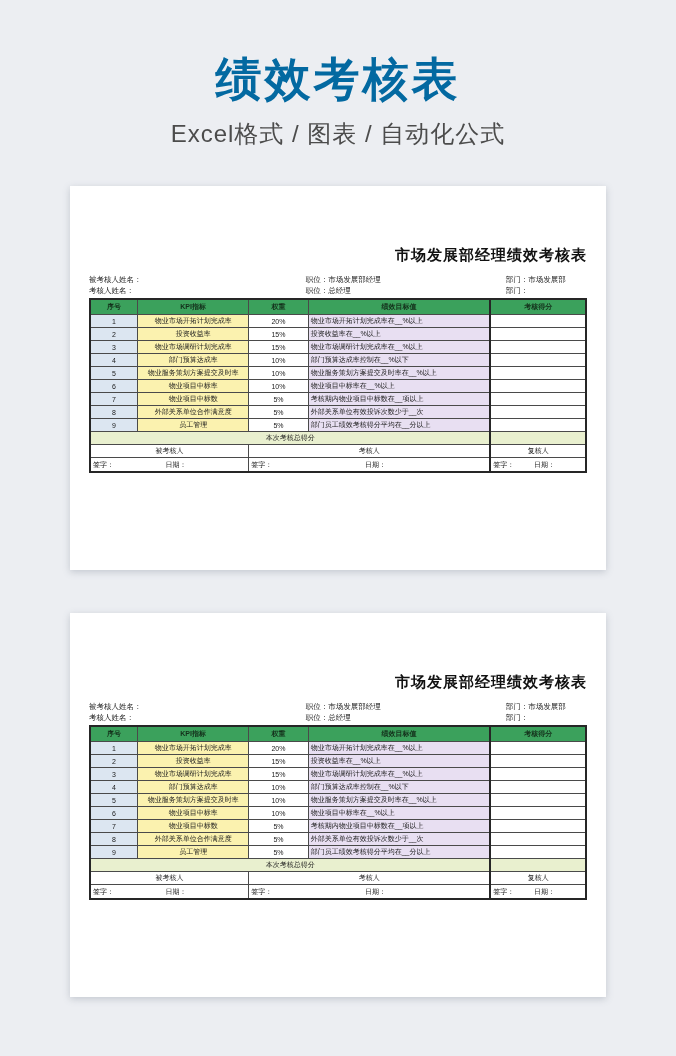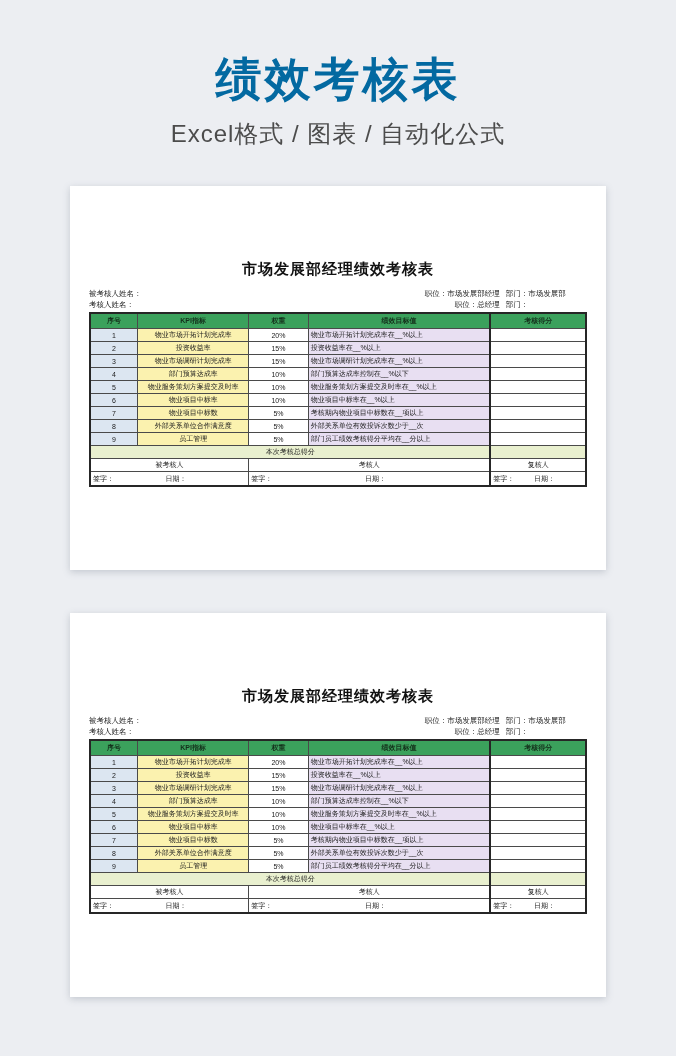"市场发展部经理绩效考核表" .sheet-title { margin-top: 14px -> none; text-align: center -> right }
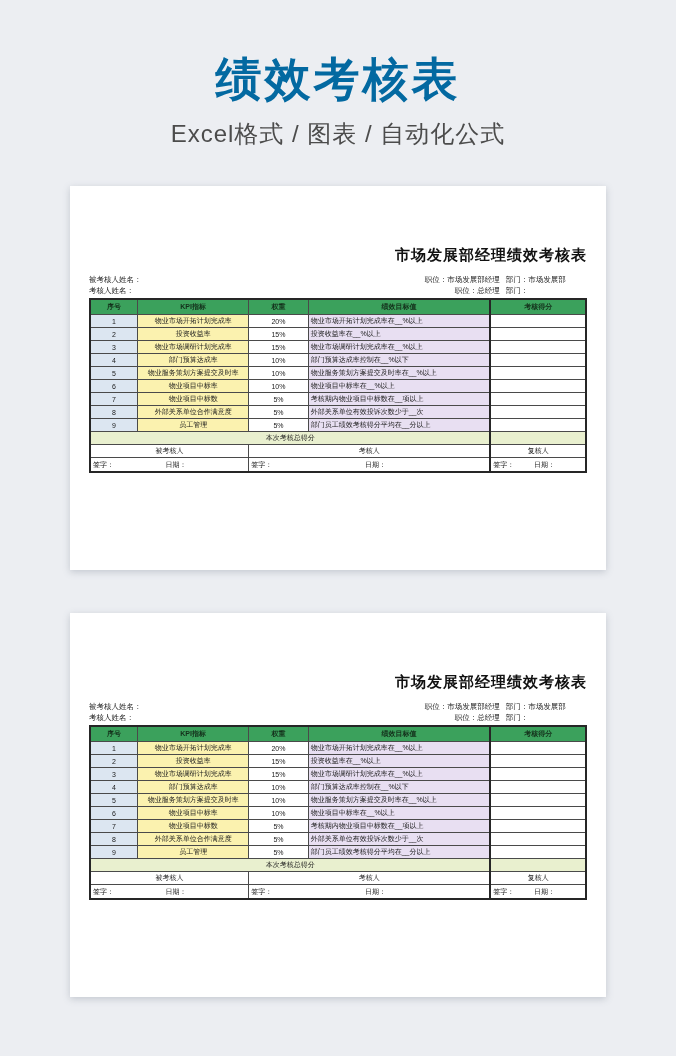"职位：市场发展部经理" .info-row .i2 { text-align: right -> none }
